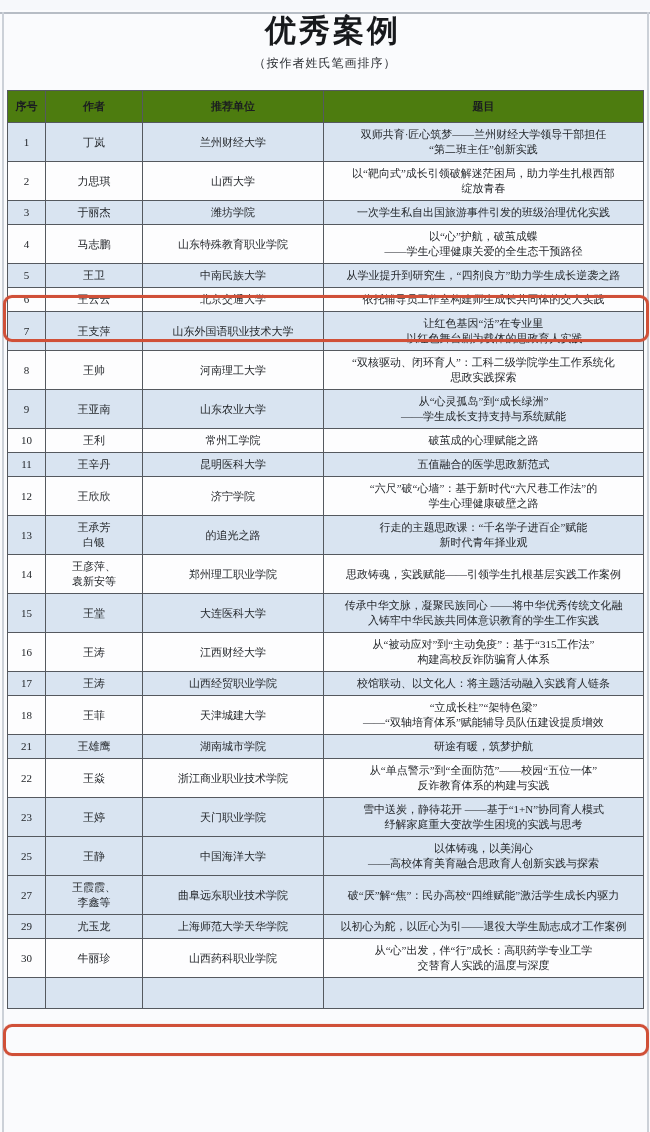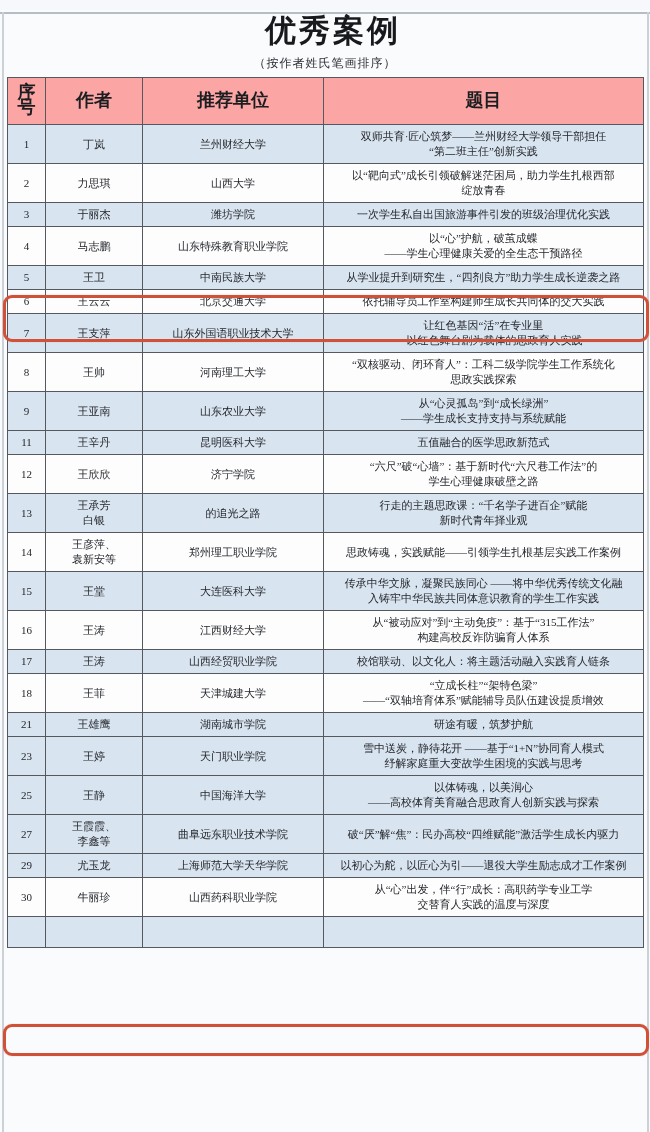"（按作者姓氏笔画排序）" .doc-subtitle { margin: 3px 0 5px 0 -> 3px 0 18px 0 }
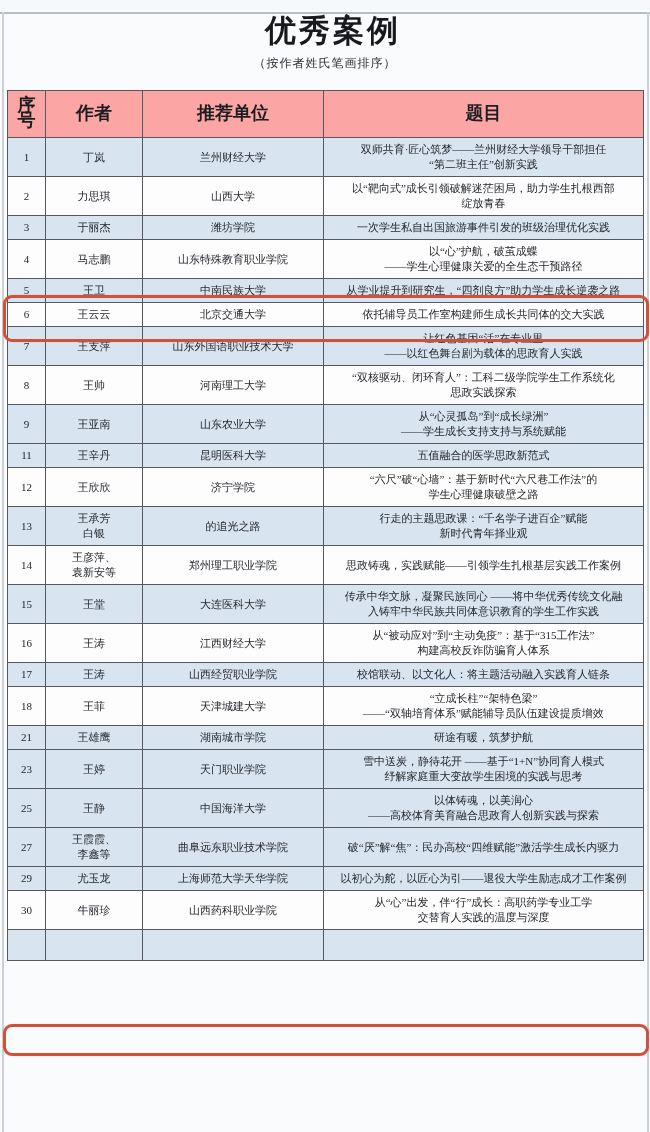"序号" th { background: #fca5a5 -> #4d7c0f; font-family: Liberation Mono, monospace -> none; font-size: 18px -> 11px }
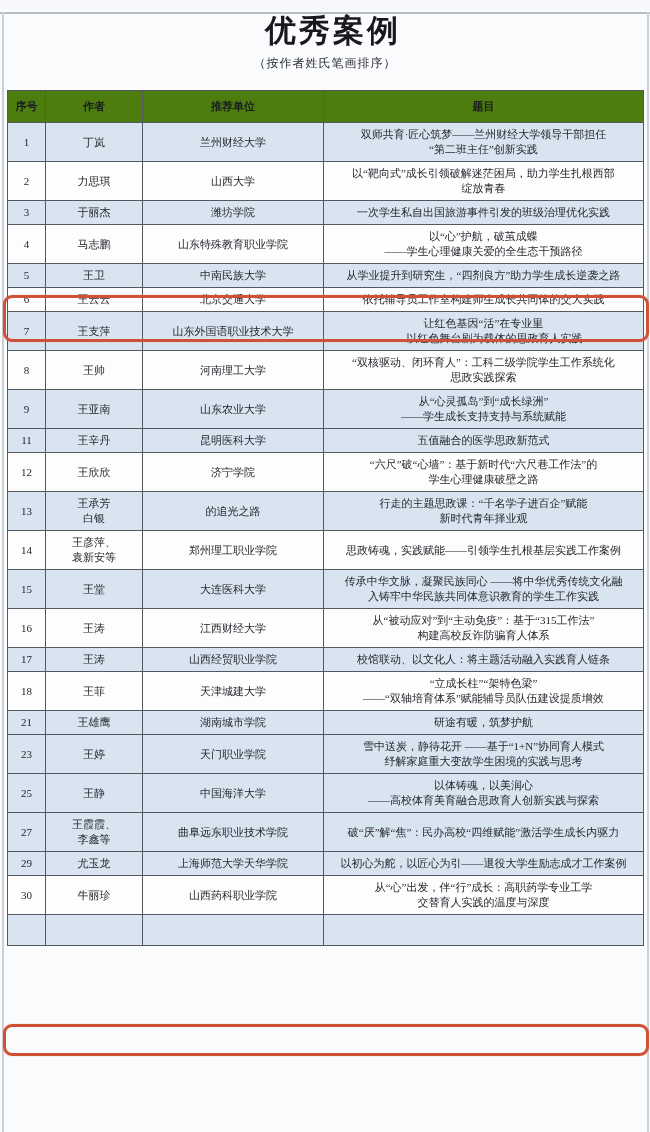"10" tr { html: none -> <tr> <td>10</td> <td>王利</td> <td>常州工学院</td> <td>破茧成的心理赋能之路</td> </tr> }
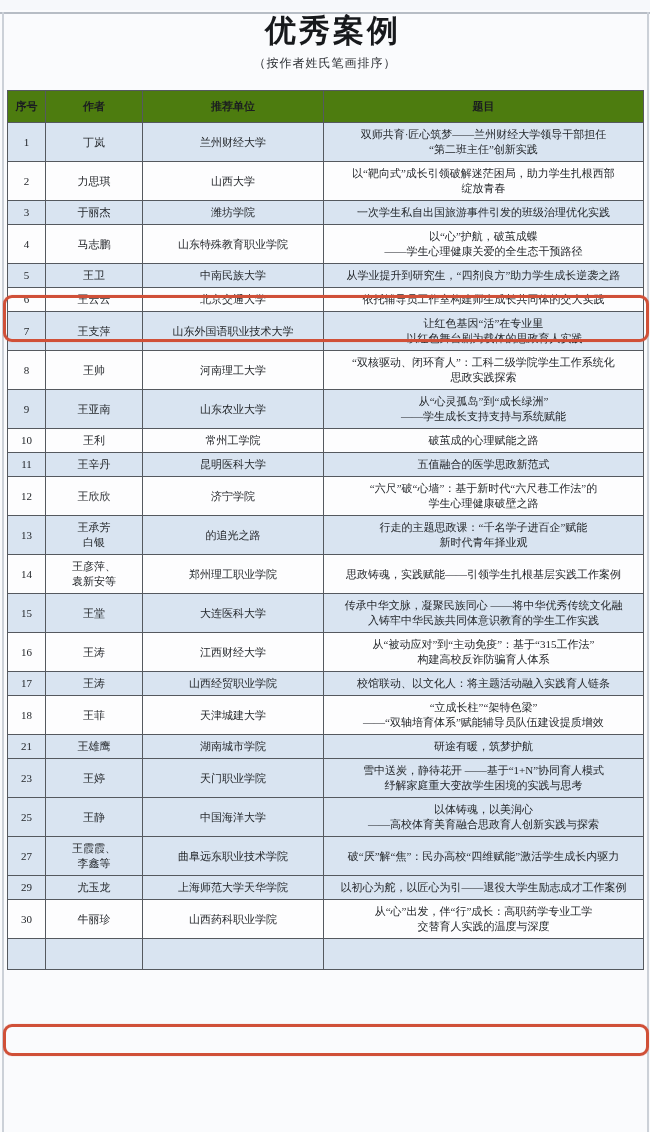"22" tr { html: none -> <tr> <td>22</td> <td>王焱</td> <td>浙江商业职业技术学院</td> <td>从“单点警示”到“全面防范”——校园“五位一体” 反诈教育体系的构建与实践</td> </tr> }
